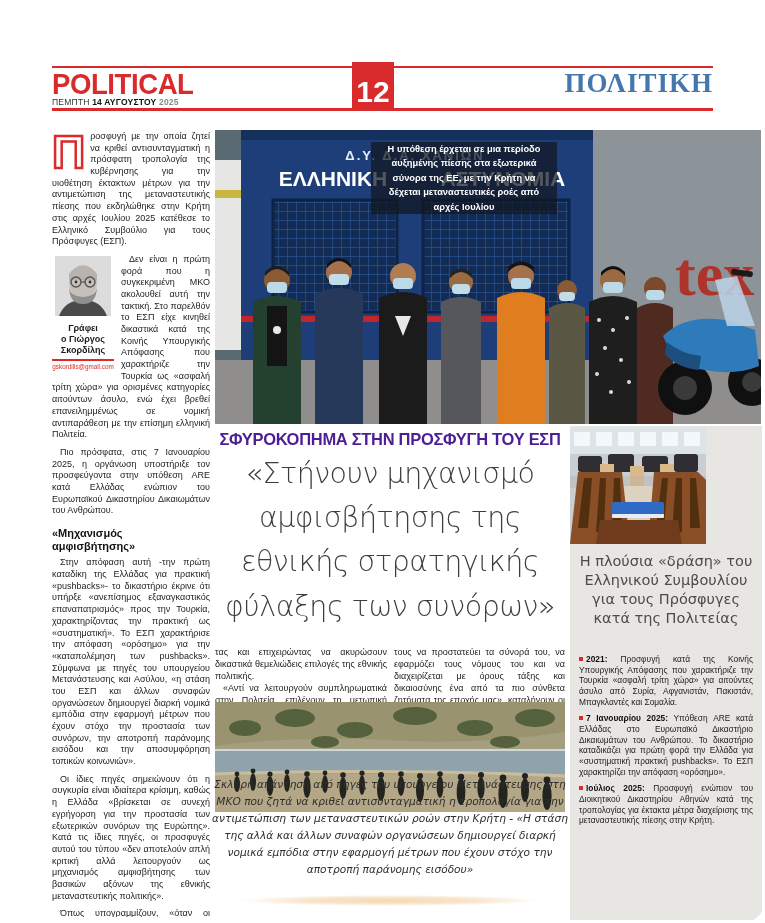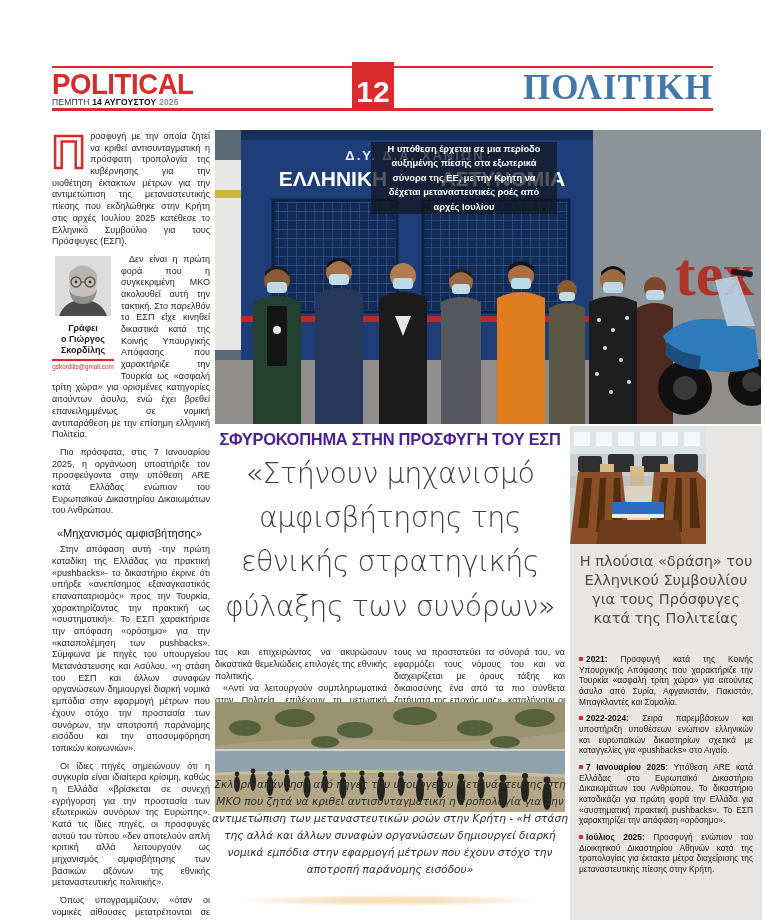"POLITICAL" .page { border-radius: none -> 23px }
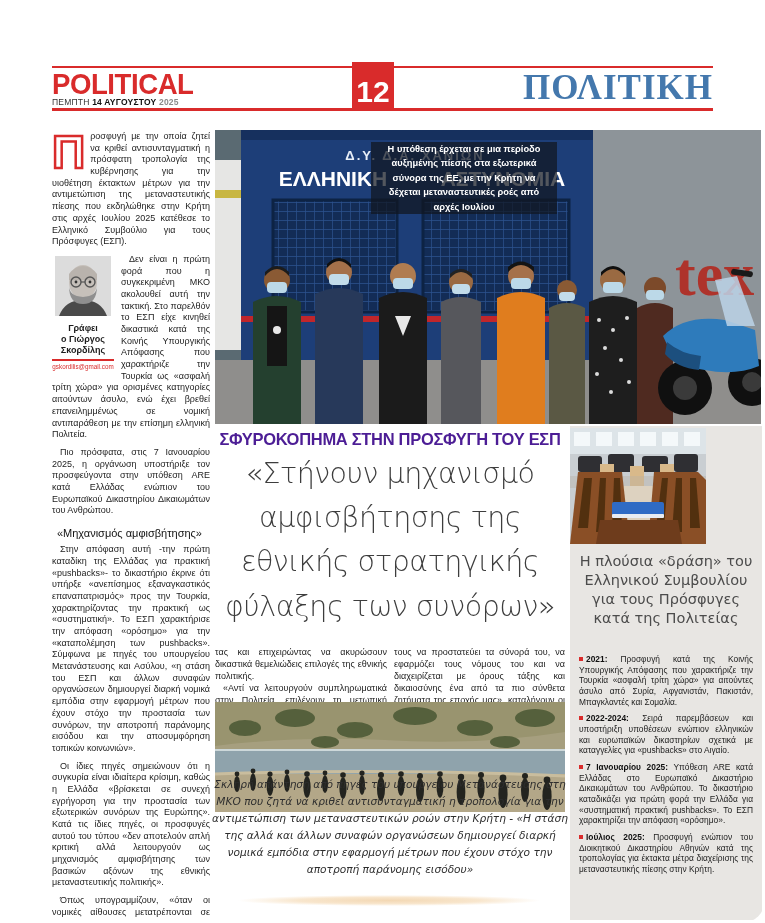"ΠΟΛΙΤΙΚΗ" .section { font-size: 35px -> 27px }
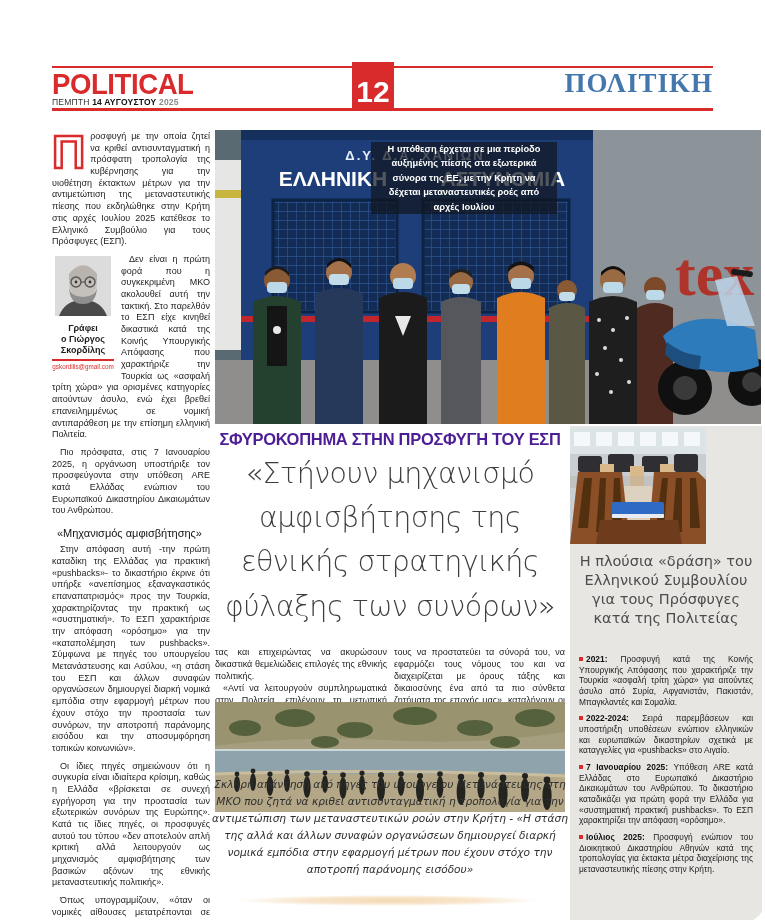"«Μηχανισμός αμφισβήτησης»" .subhead { font-weight: normal -> bold; text-align: right -> left }
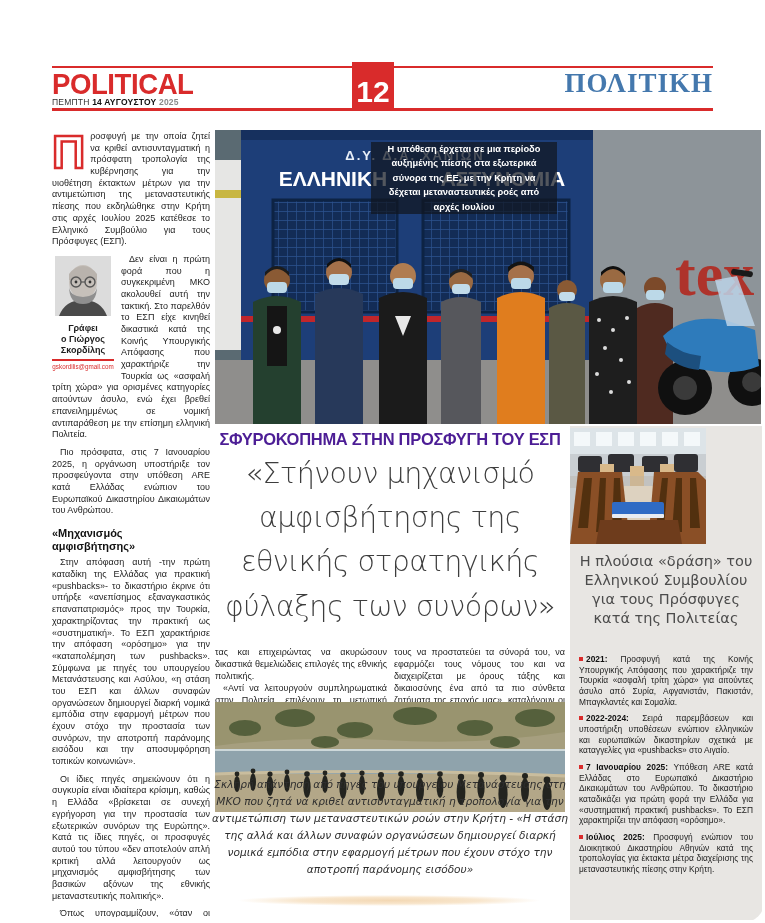"2022-2024: Σειρά παρεμβάσεων και" div.sideitem { html: <div><span></span><b>2022-2024:</b> <span>Σειρά παρεμβάσεων και υποστήριξη υποθέσεων ενώπιον ελληνικών και ευρωπαϊκών δικαστηρίων σχετικά με καταγγελίες για «pushbacks» στο Αιγαίο.</span></div> -> none }
